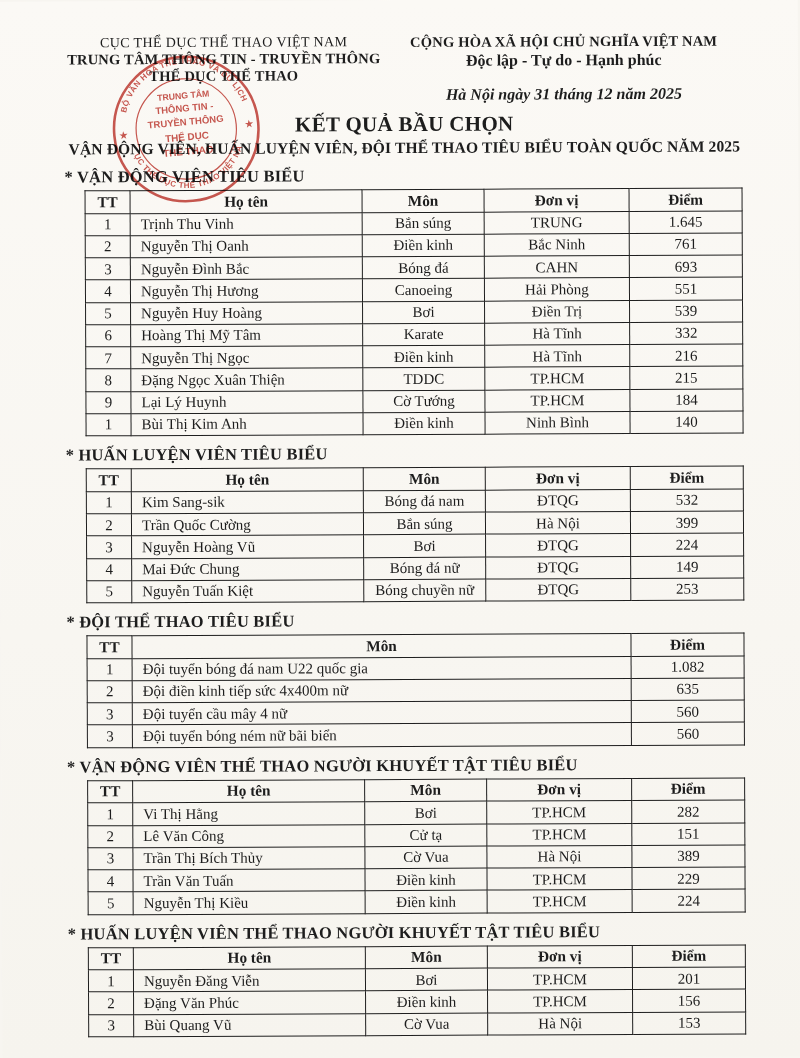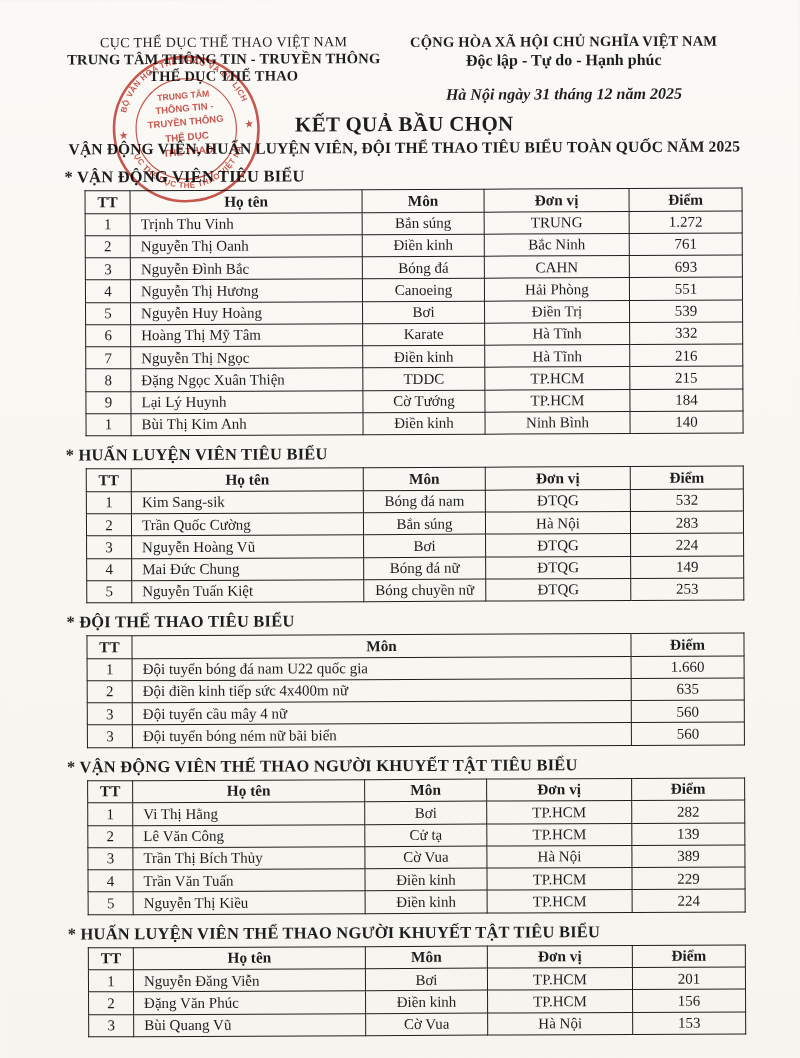"1.272" td { text: 1.272 -> 1.645 }
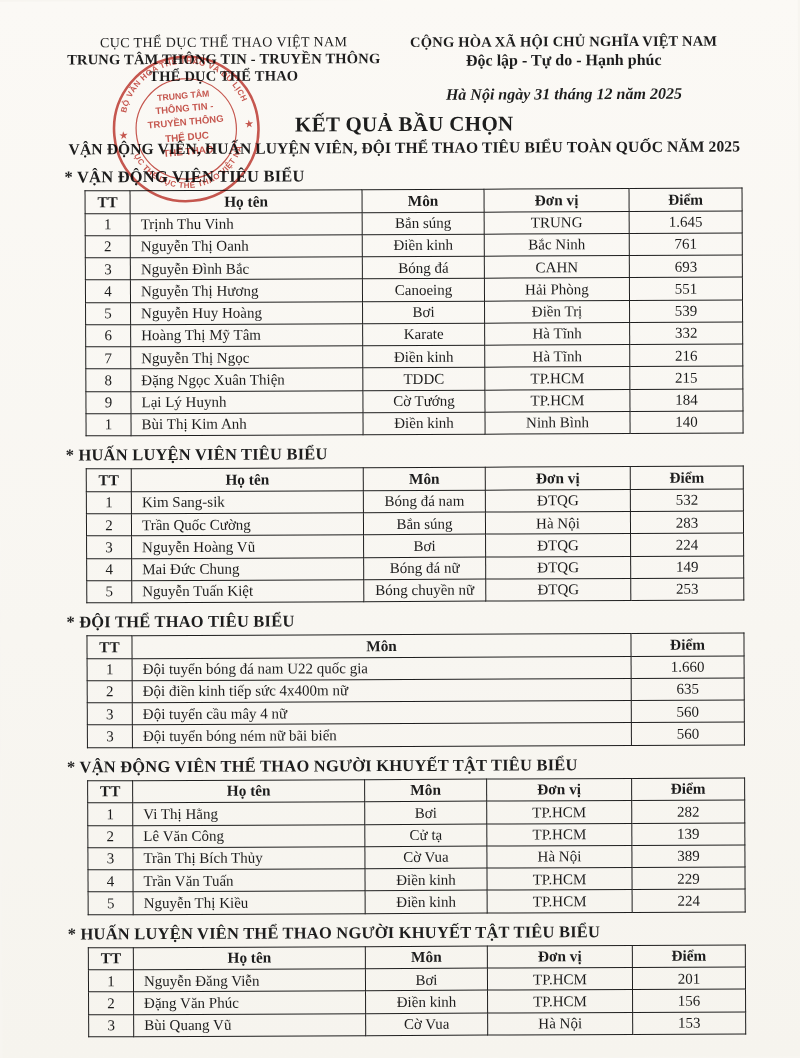"283" td { text: 283 -> 399 }
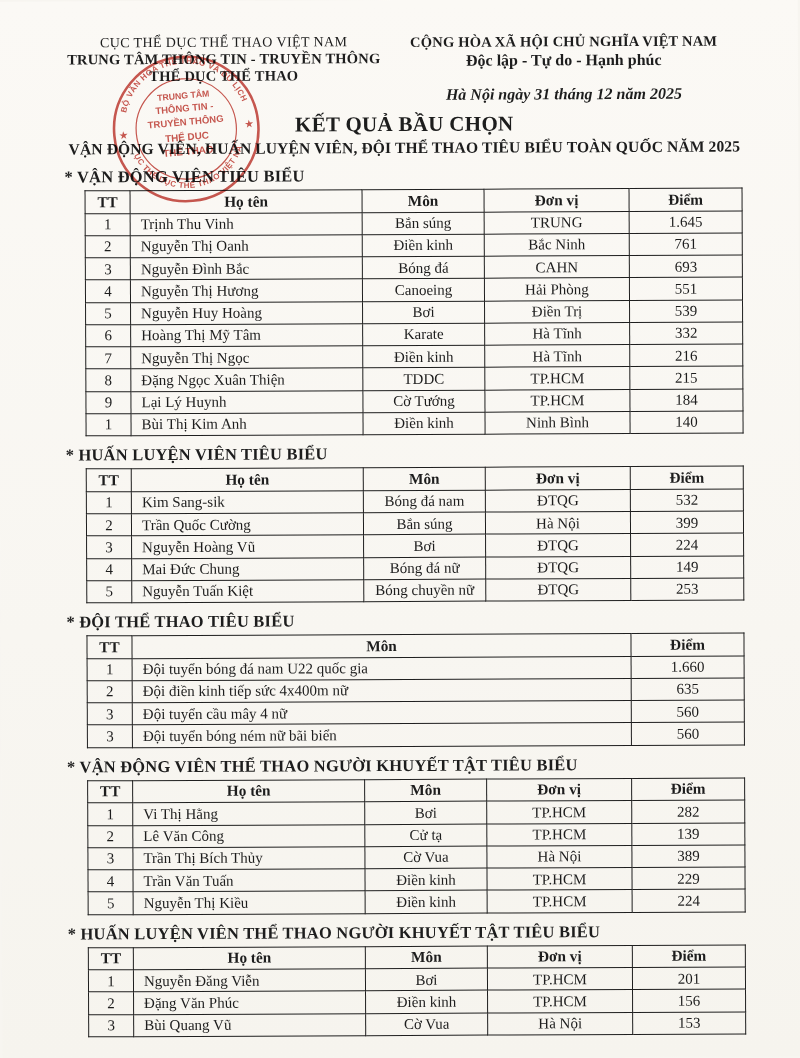"1.660" td { text: 1.660 -> 1.082 }
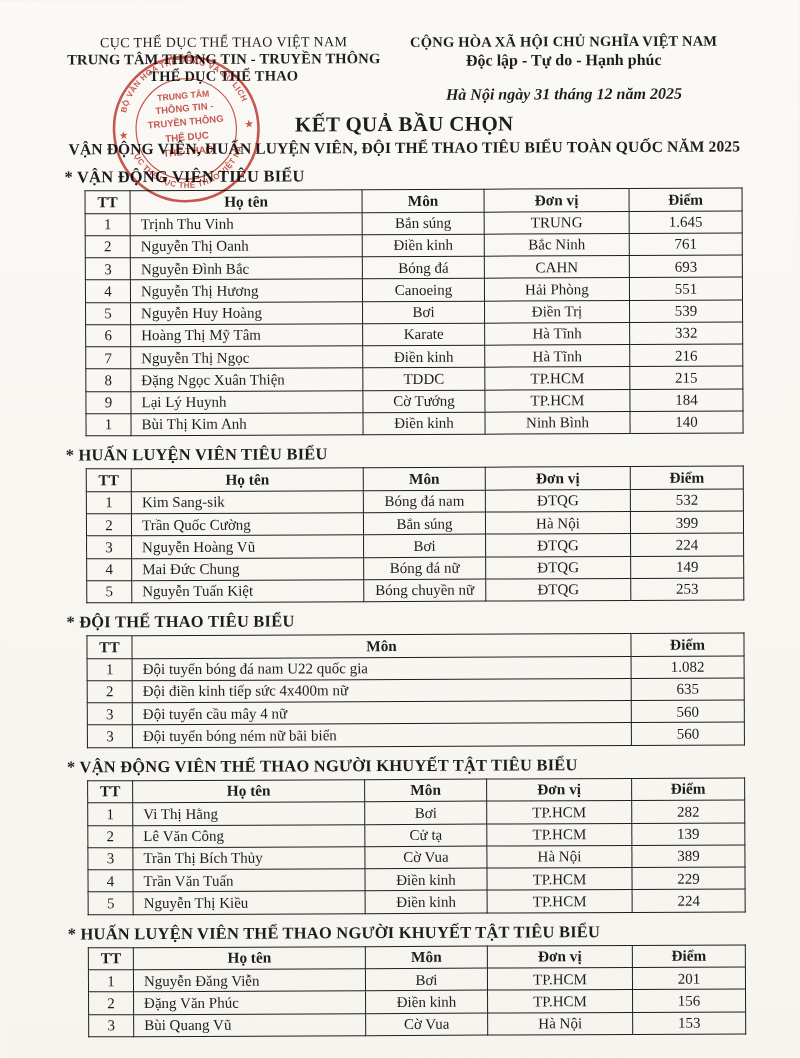"139" td { text: 139 -> 151 }
